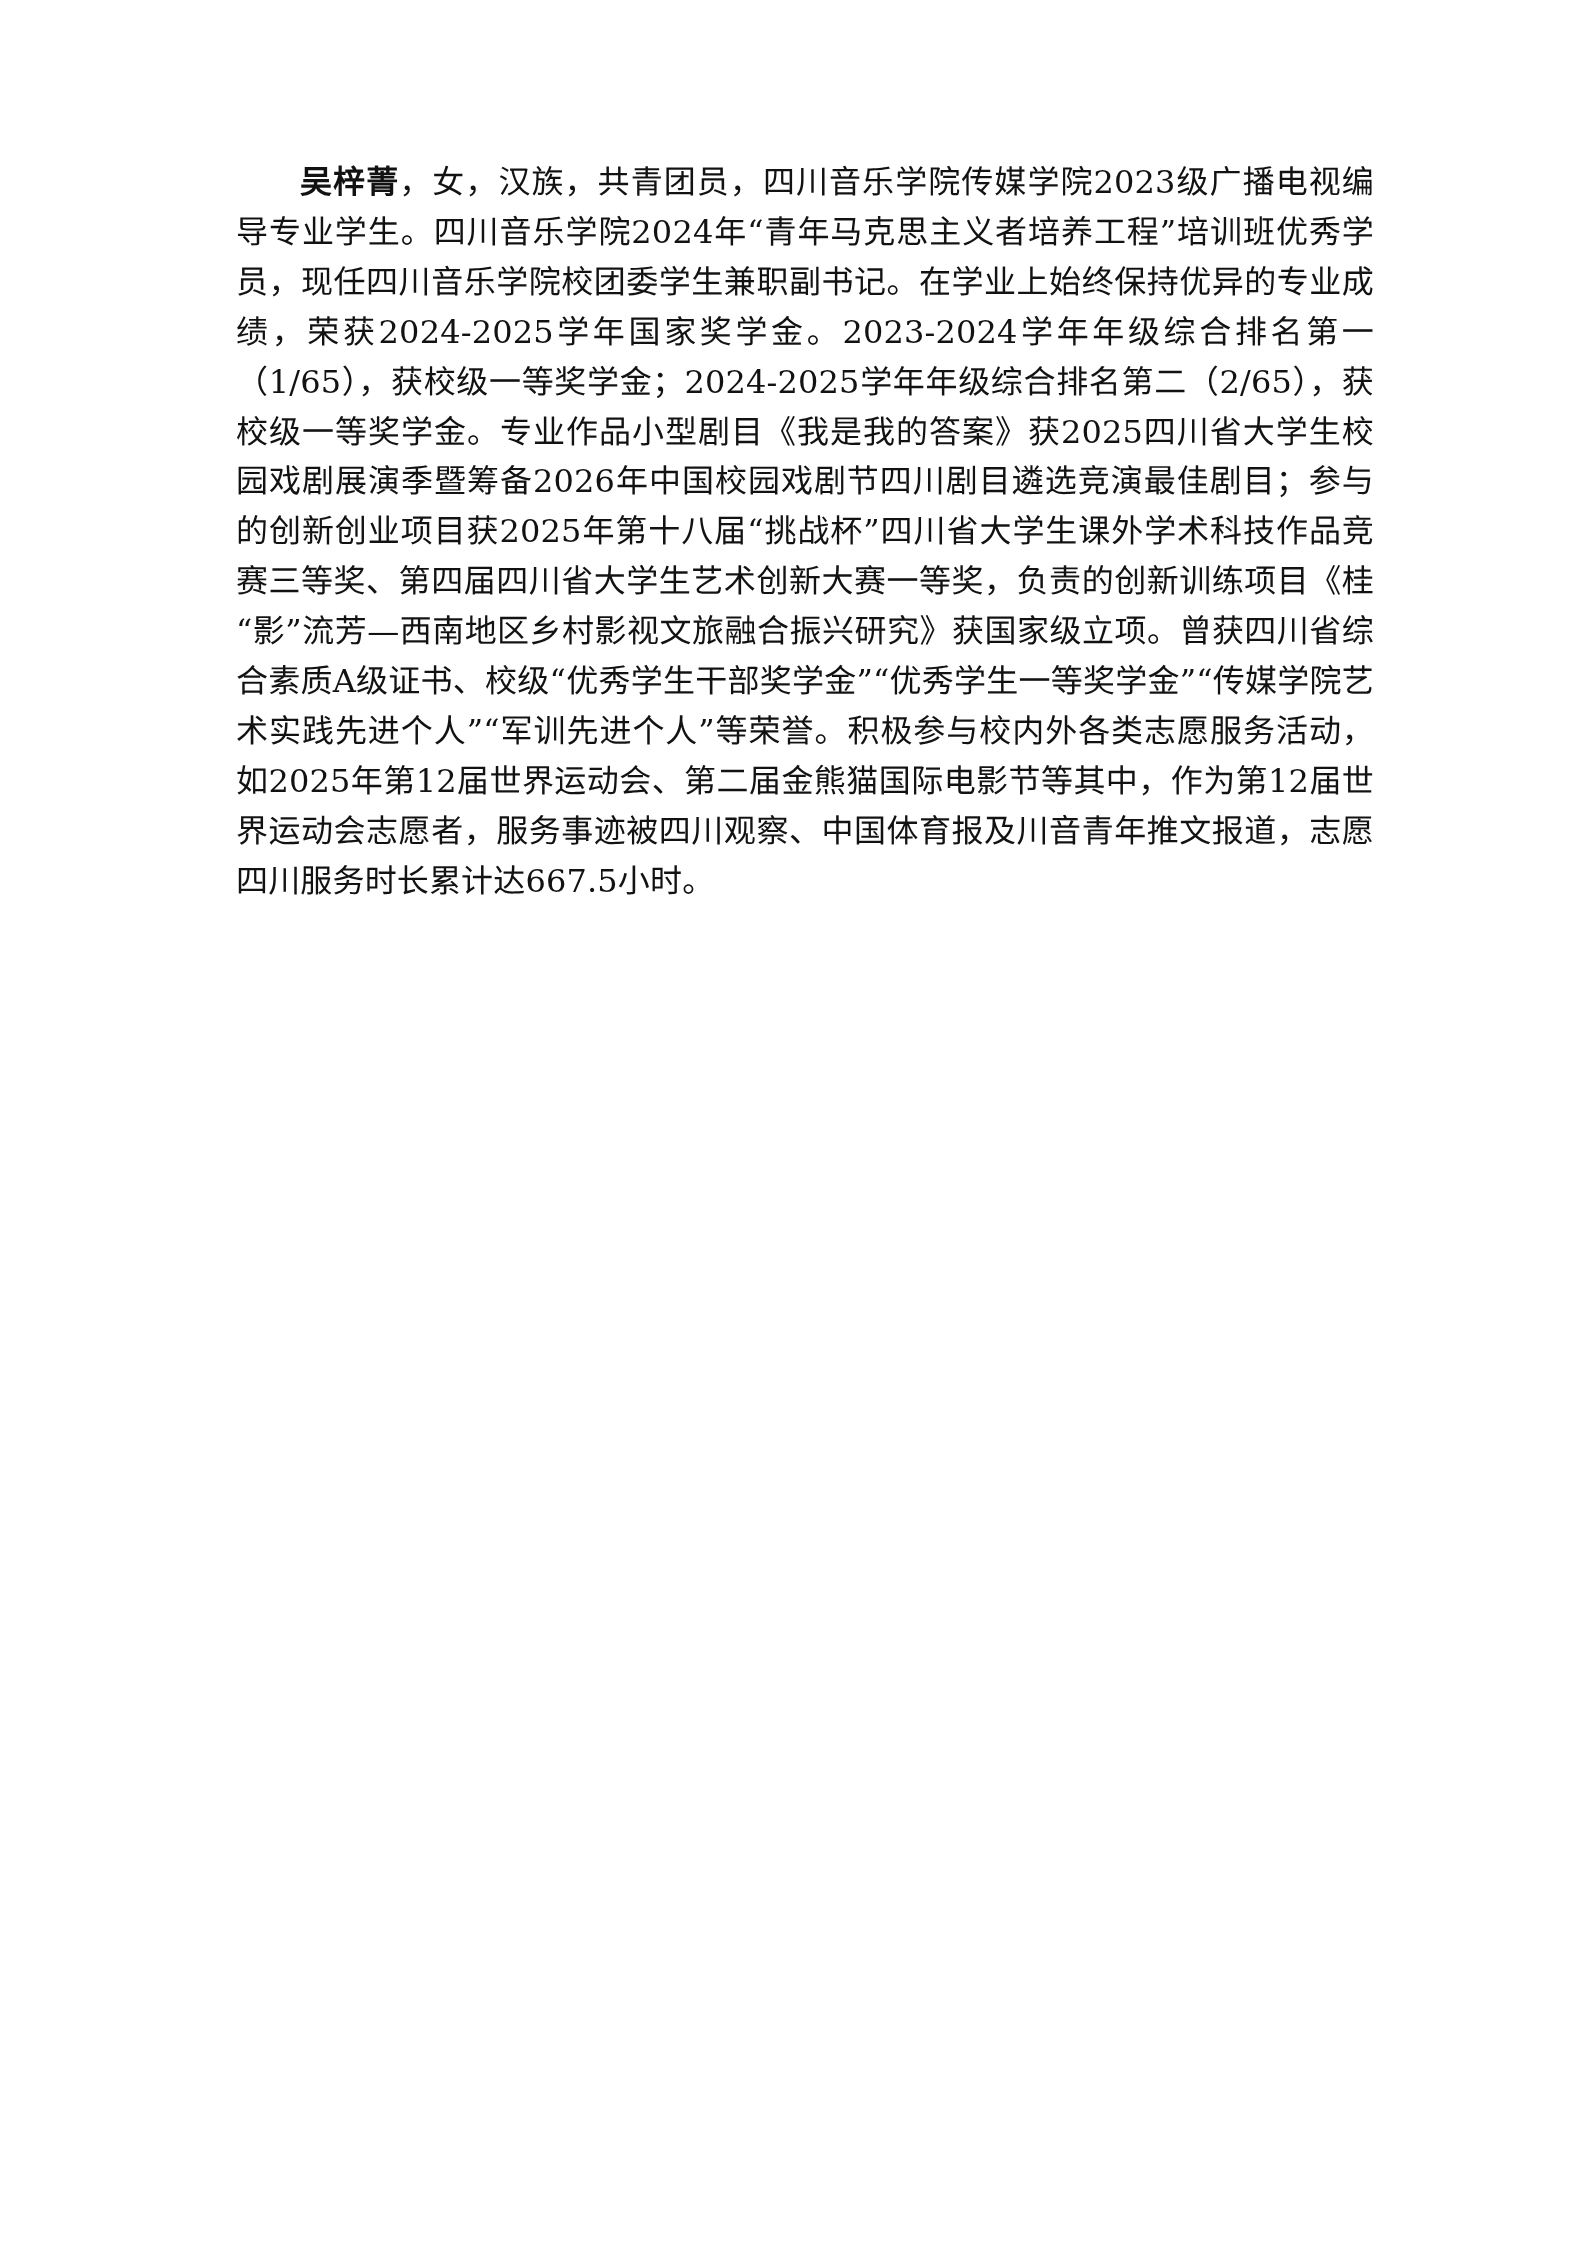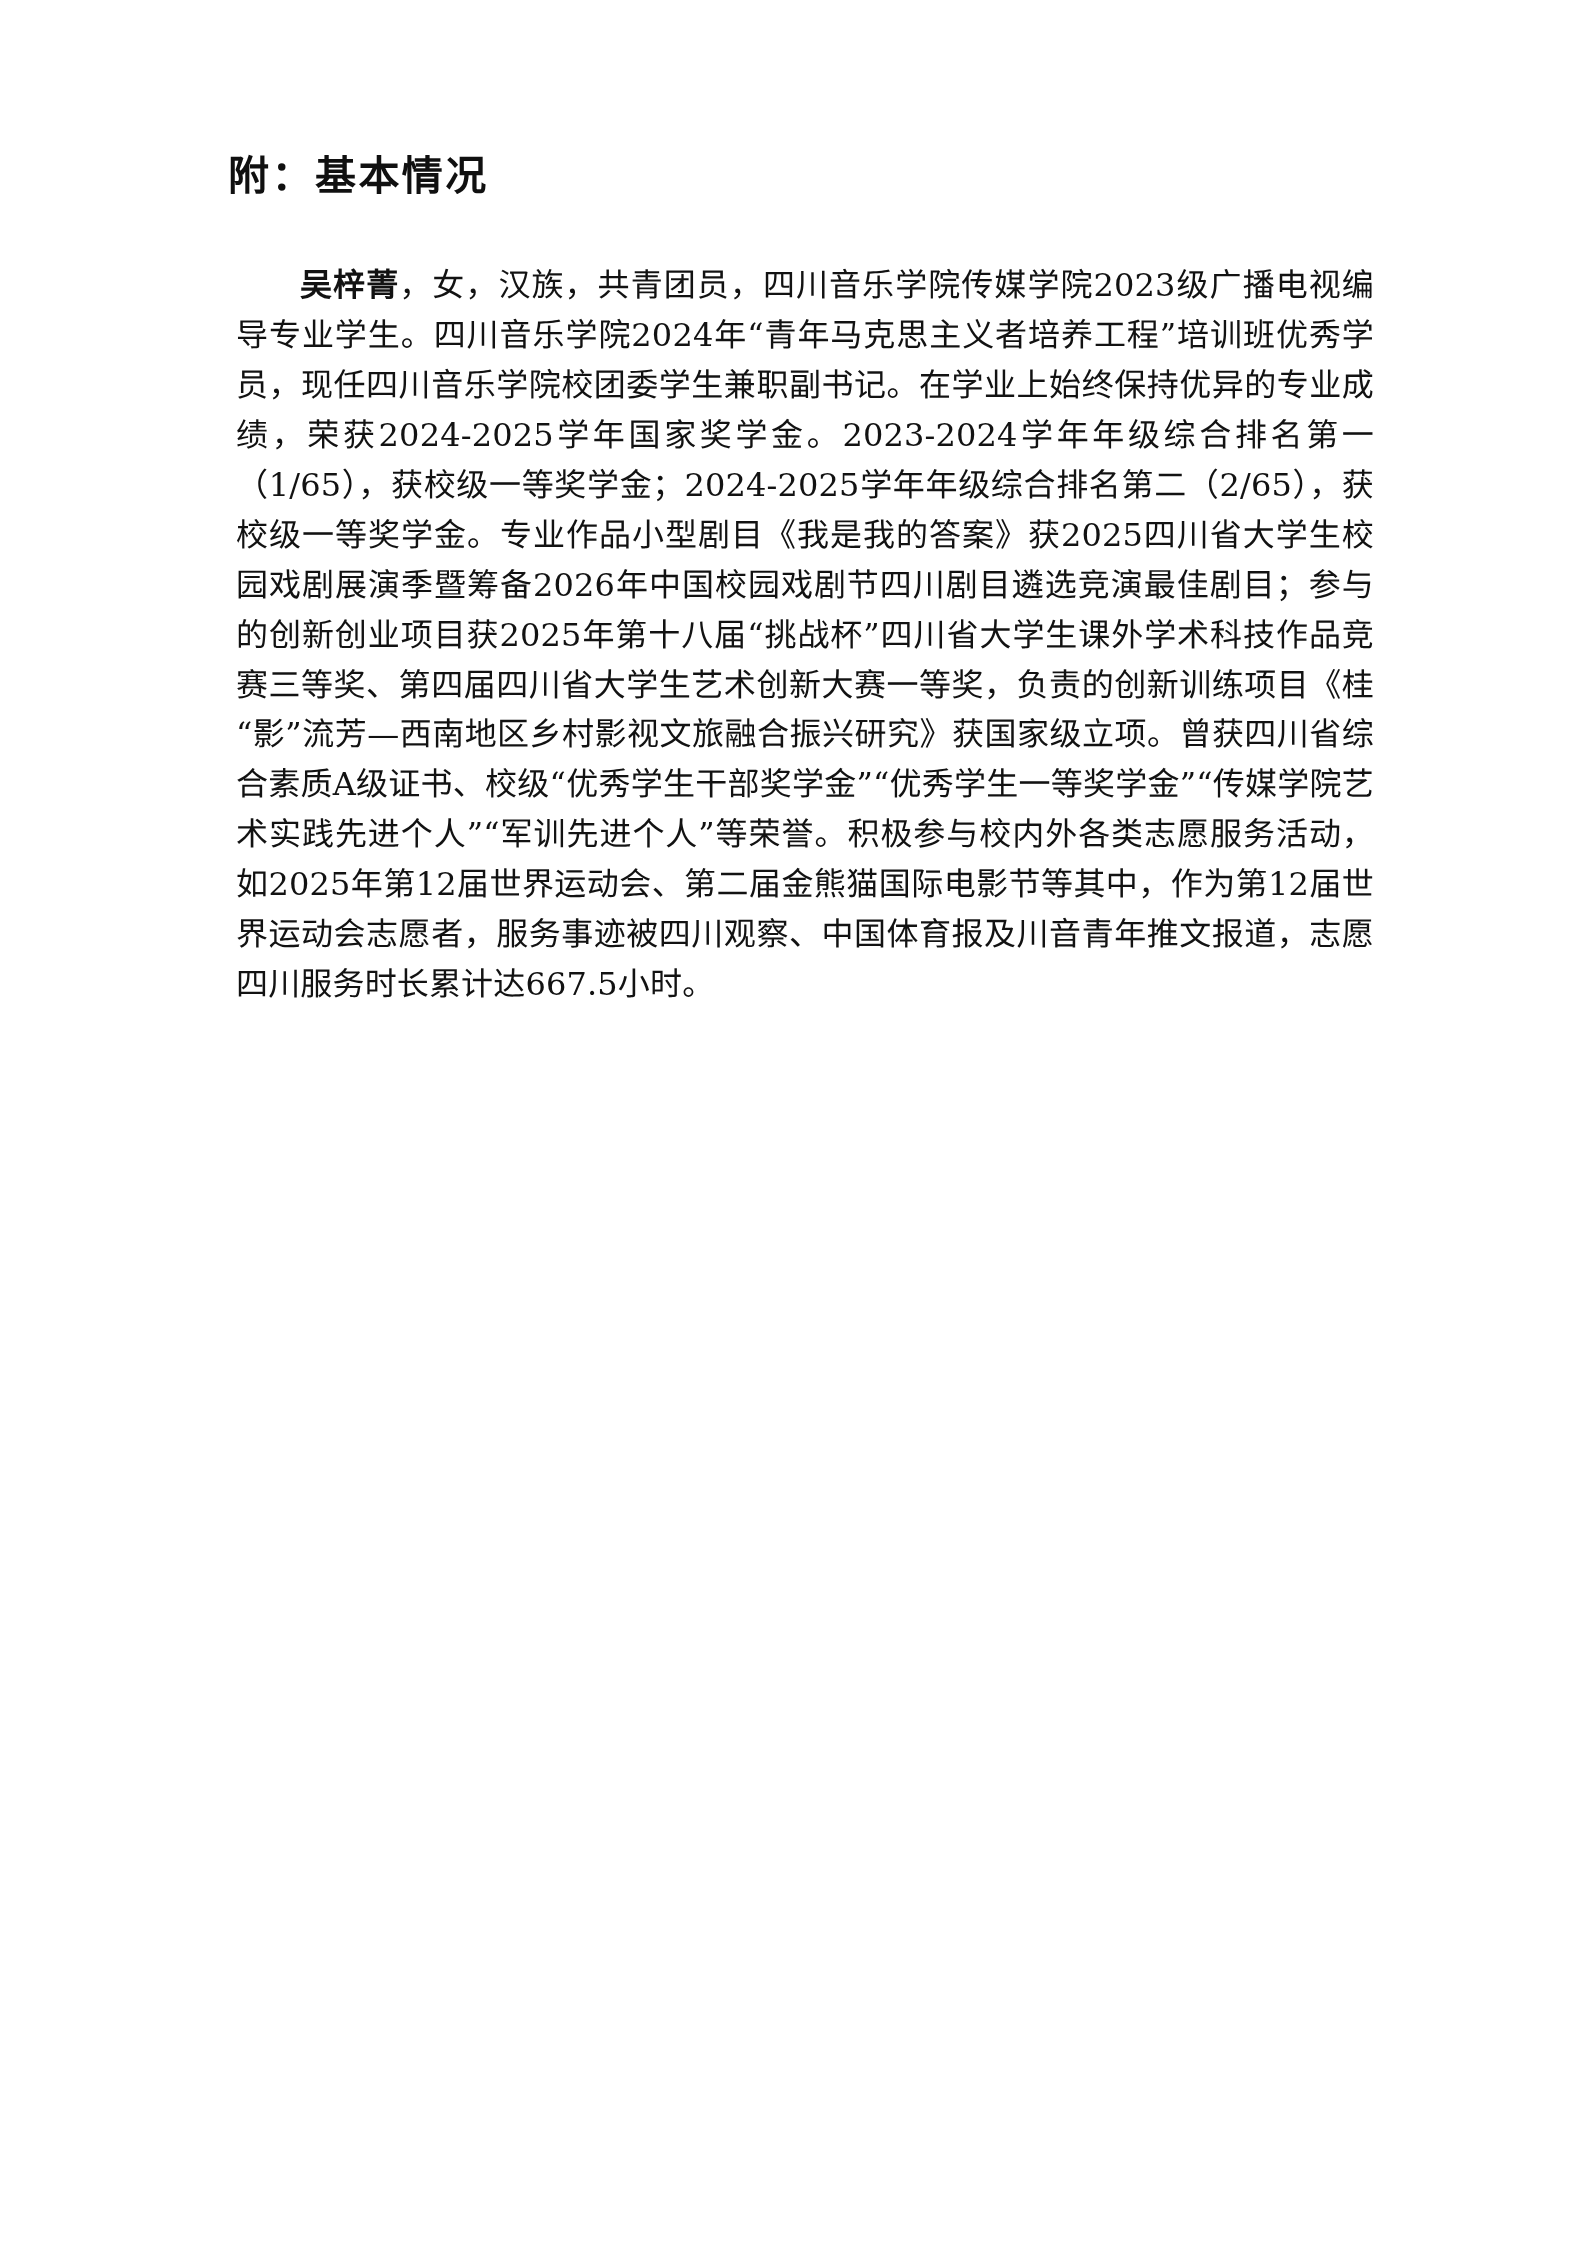"附：基本情况" h1.doc-title { html: <h1>附：基本情况</h1> -> none }
